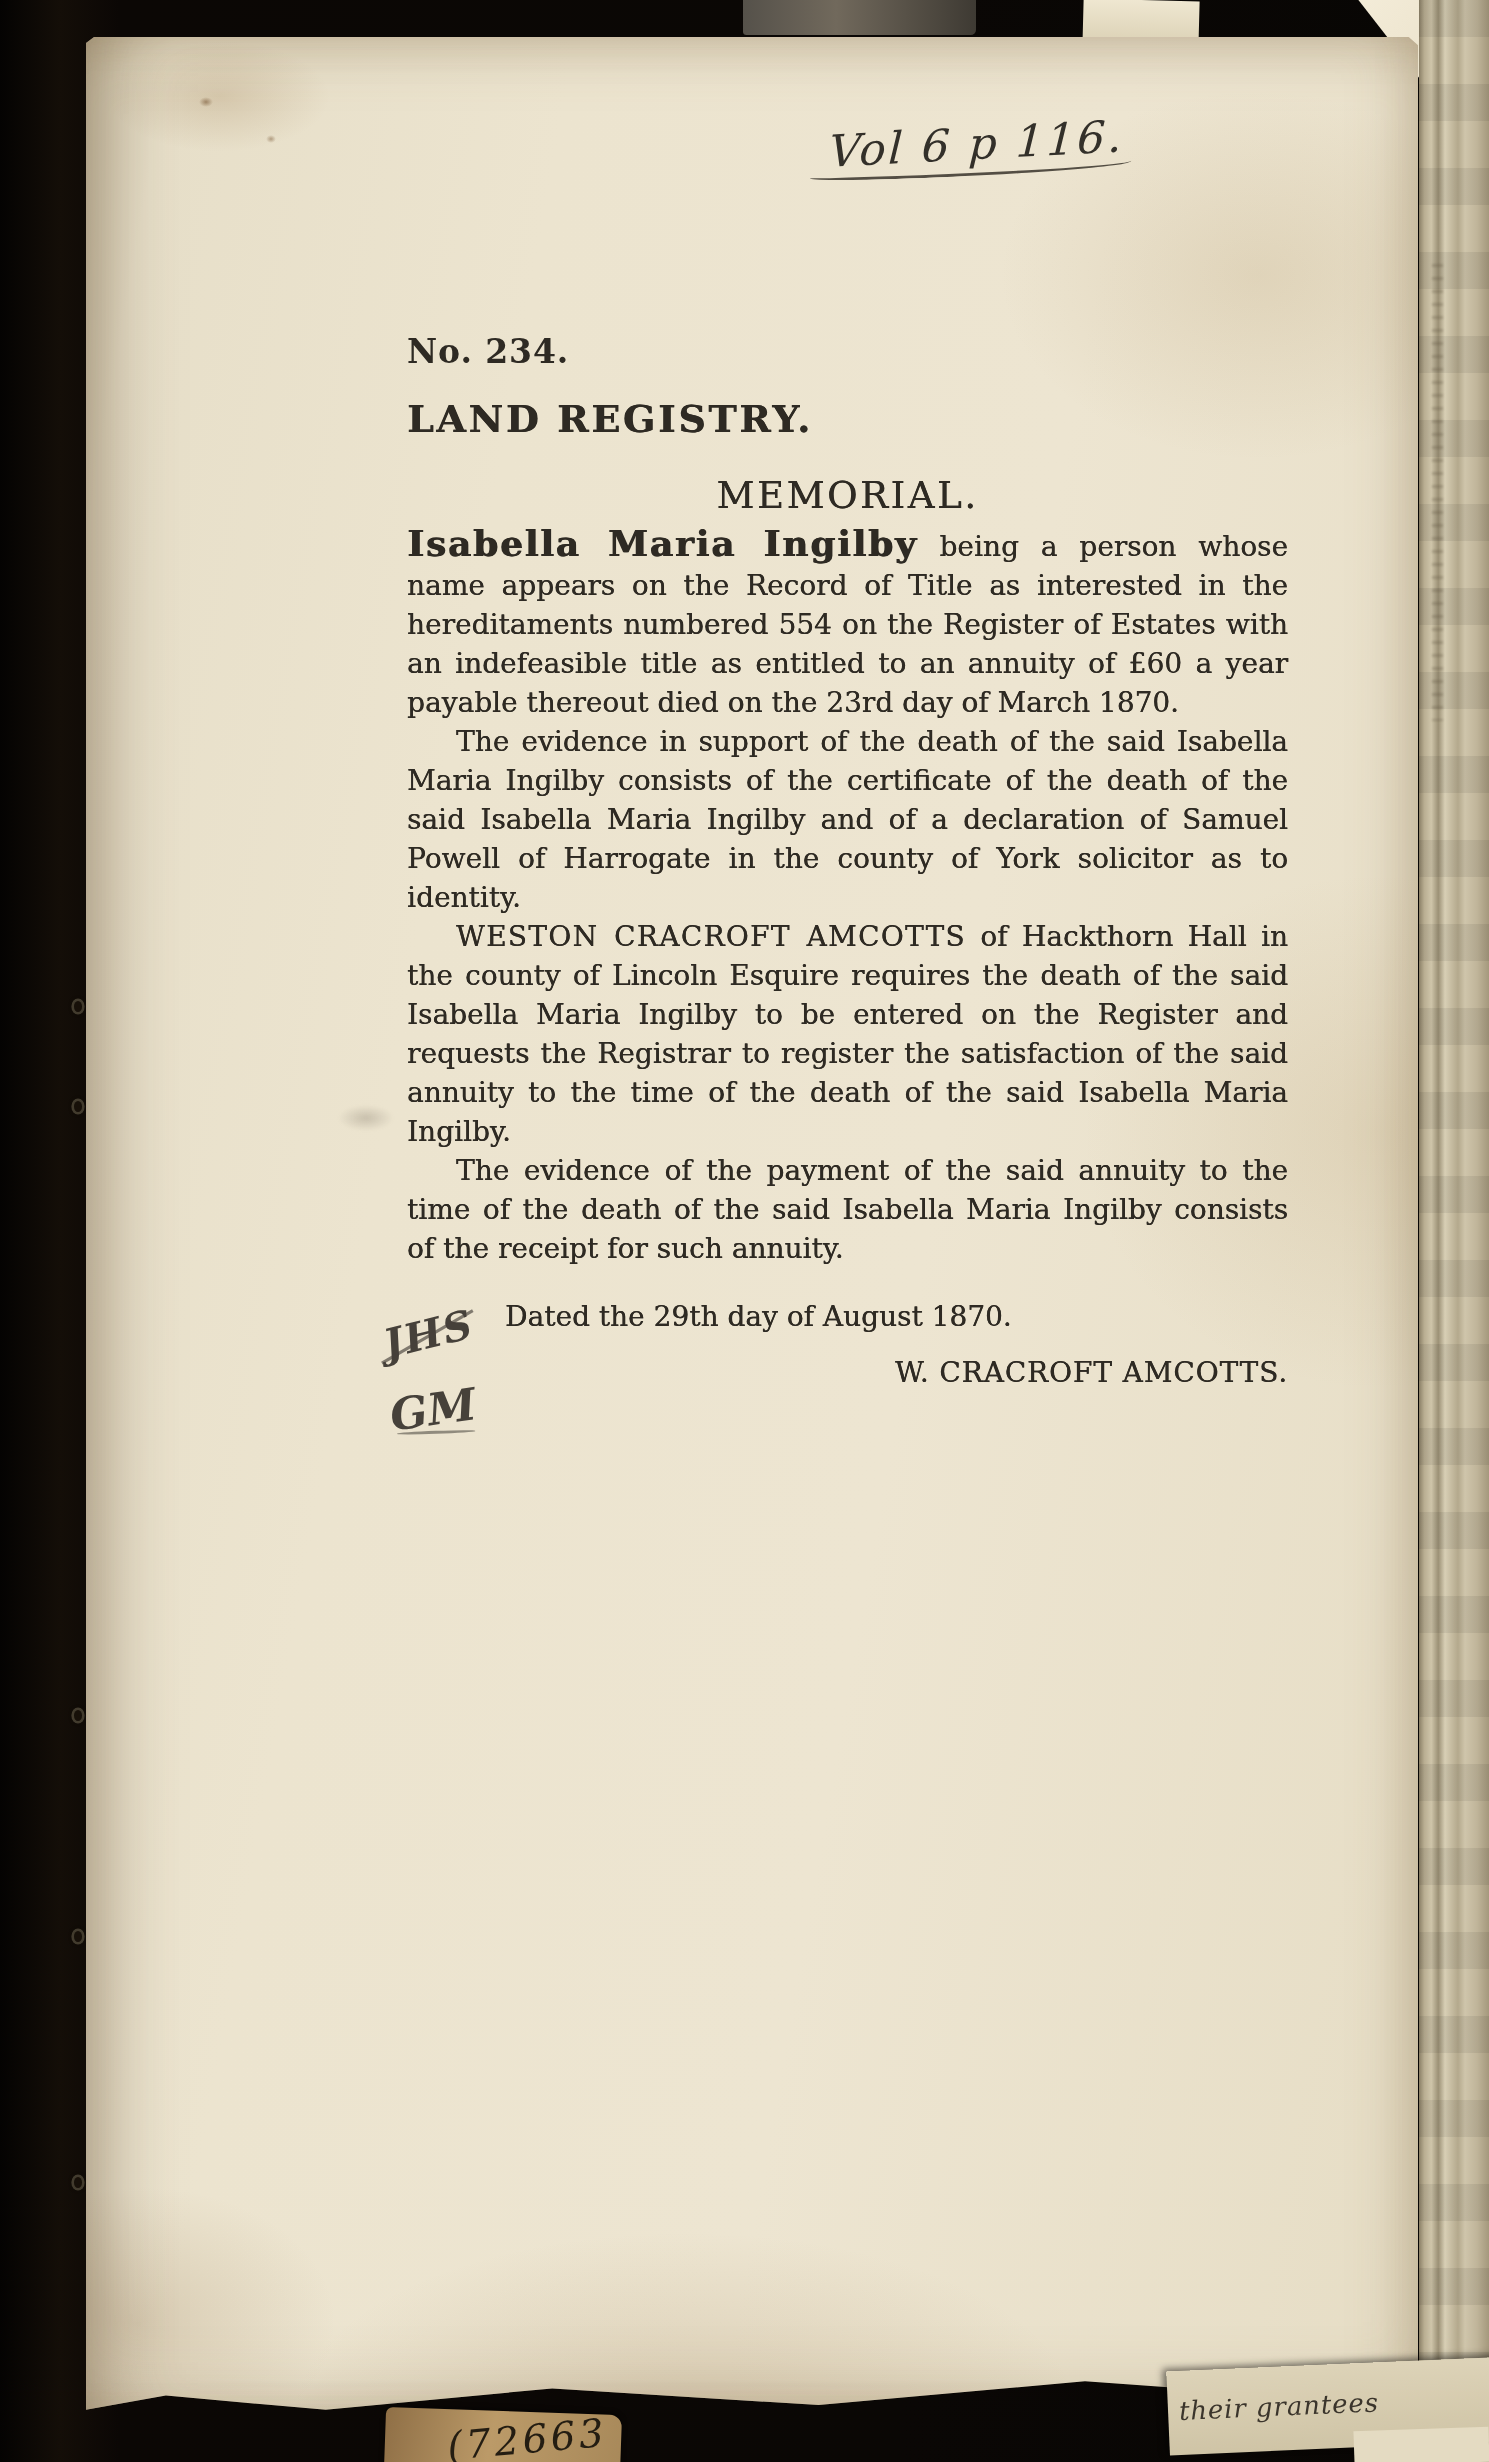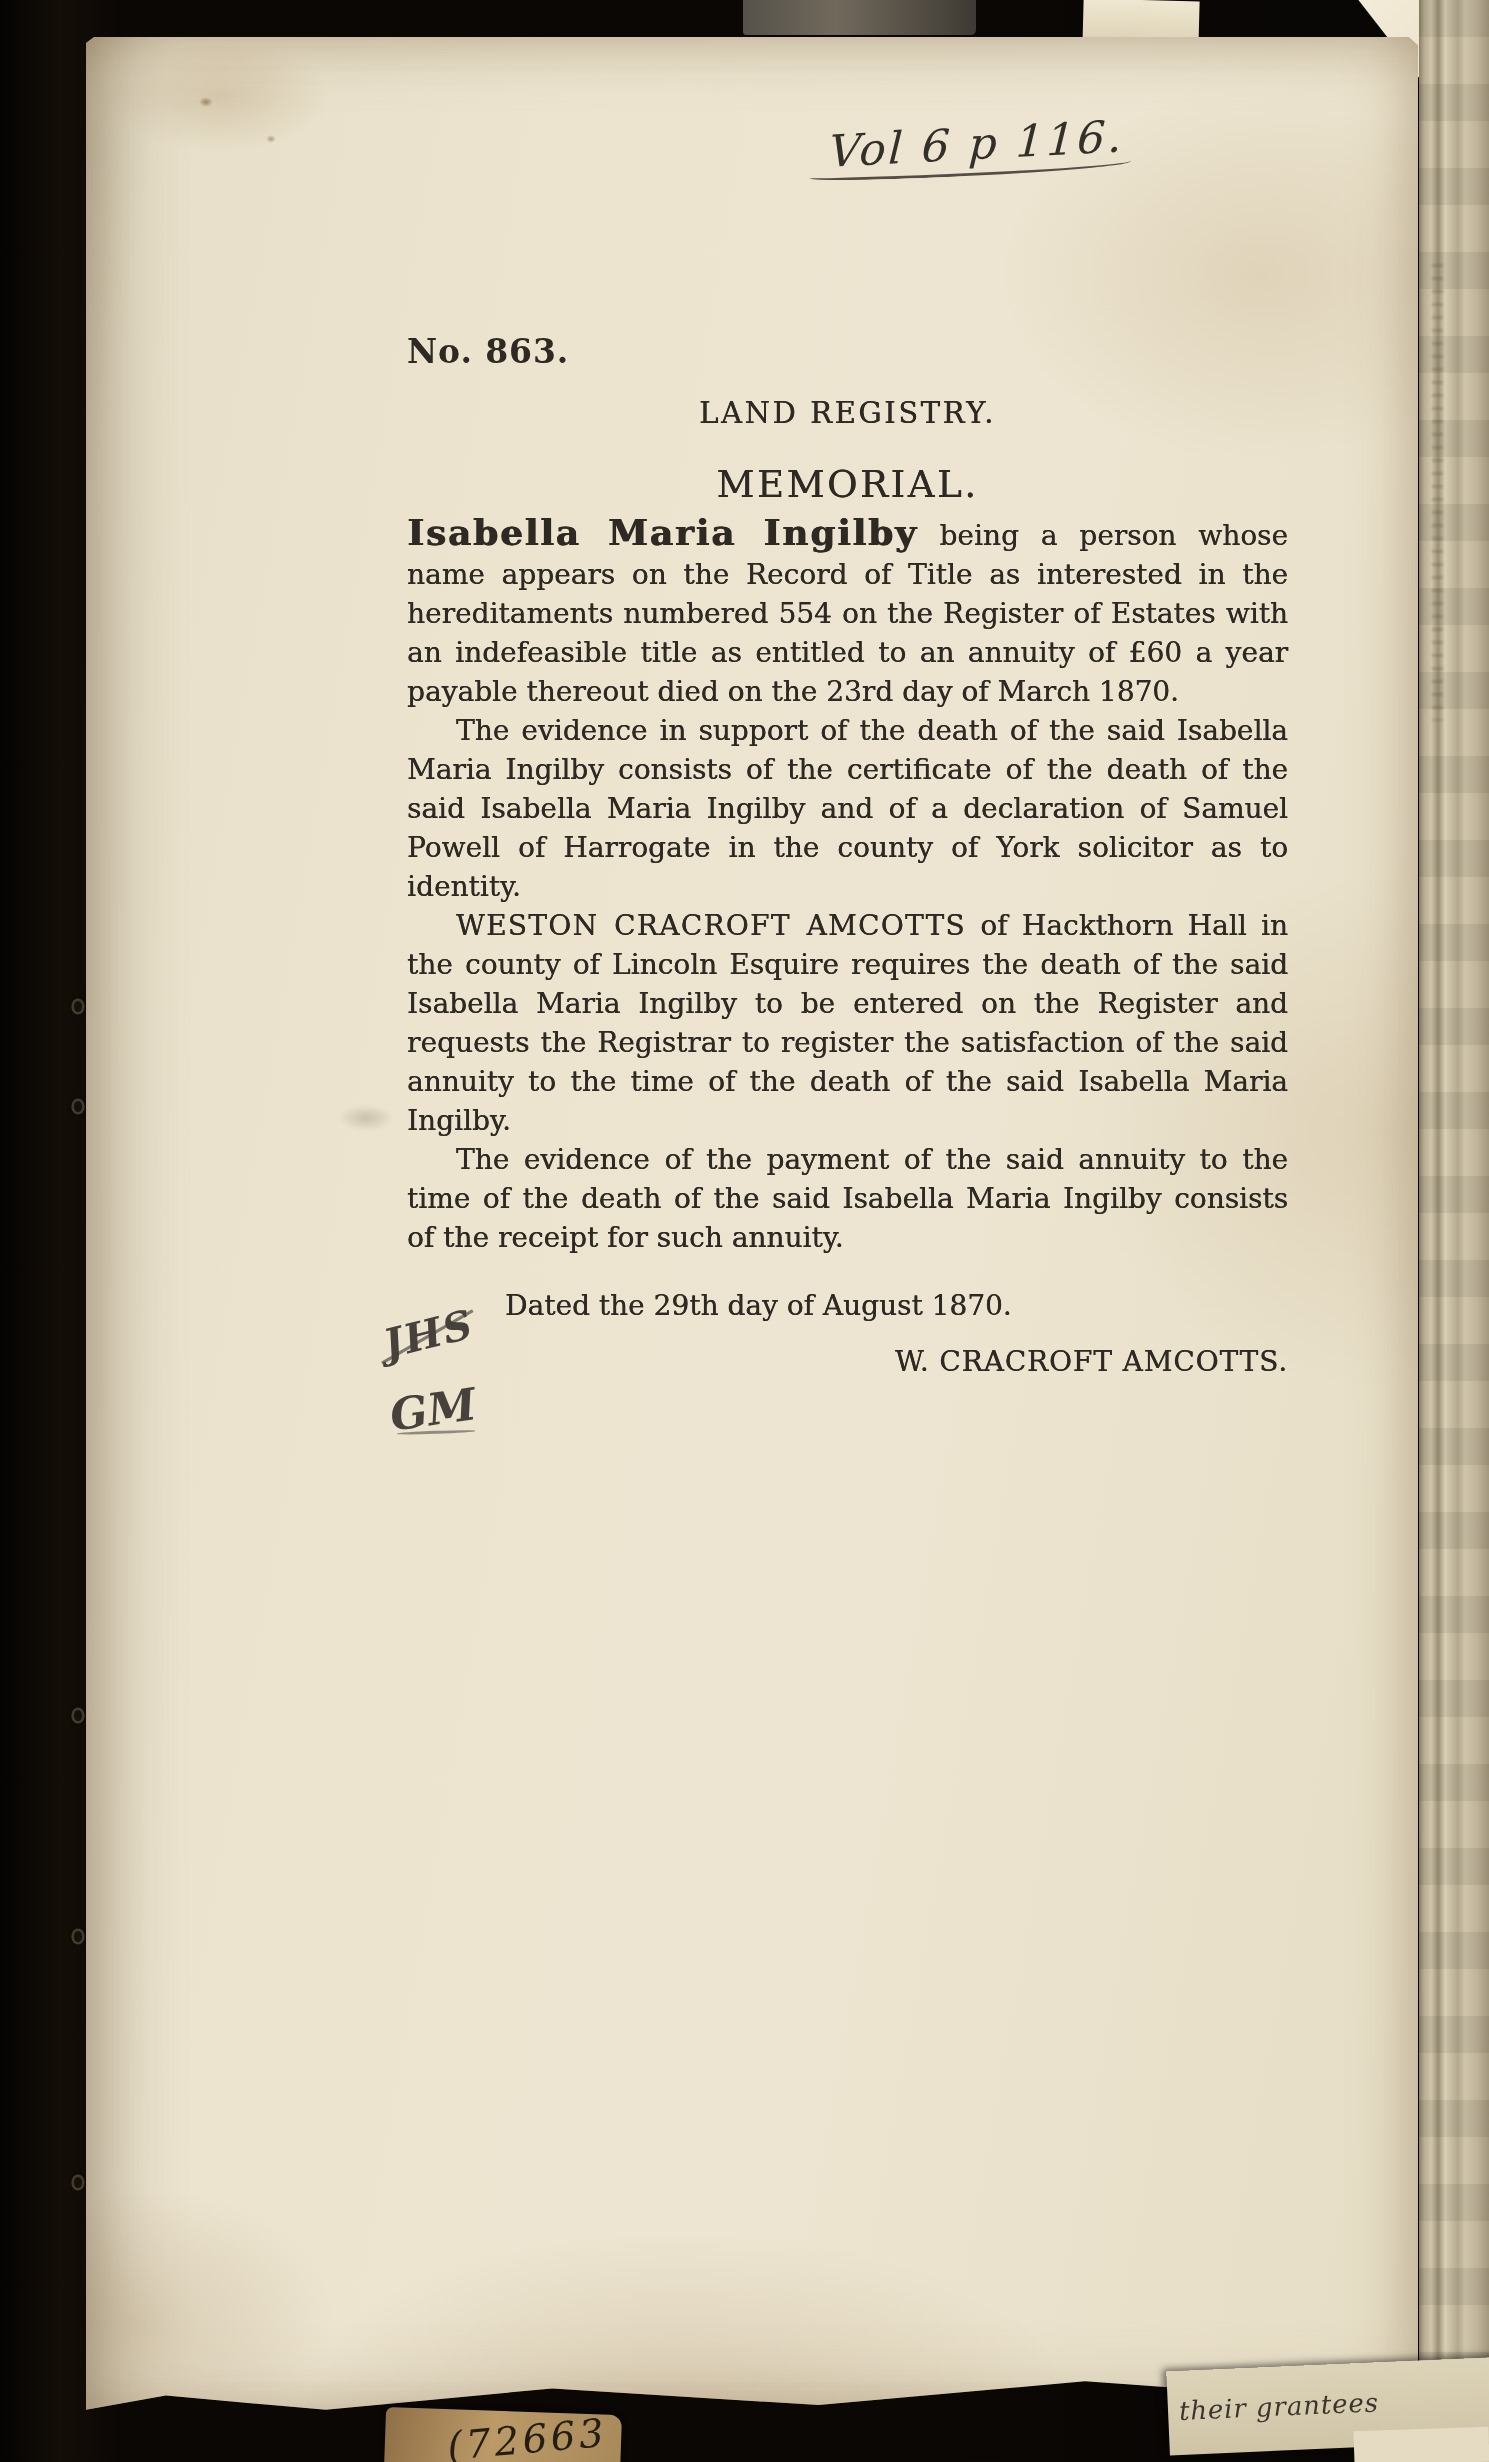"No. 863." div.doc-number { text: 863 -> 234 }
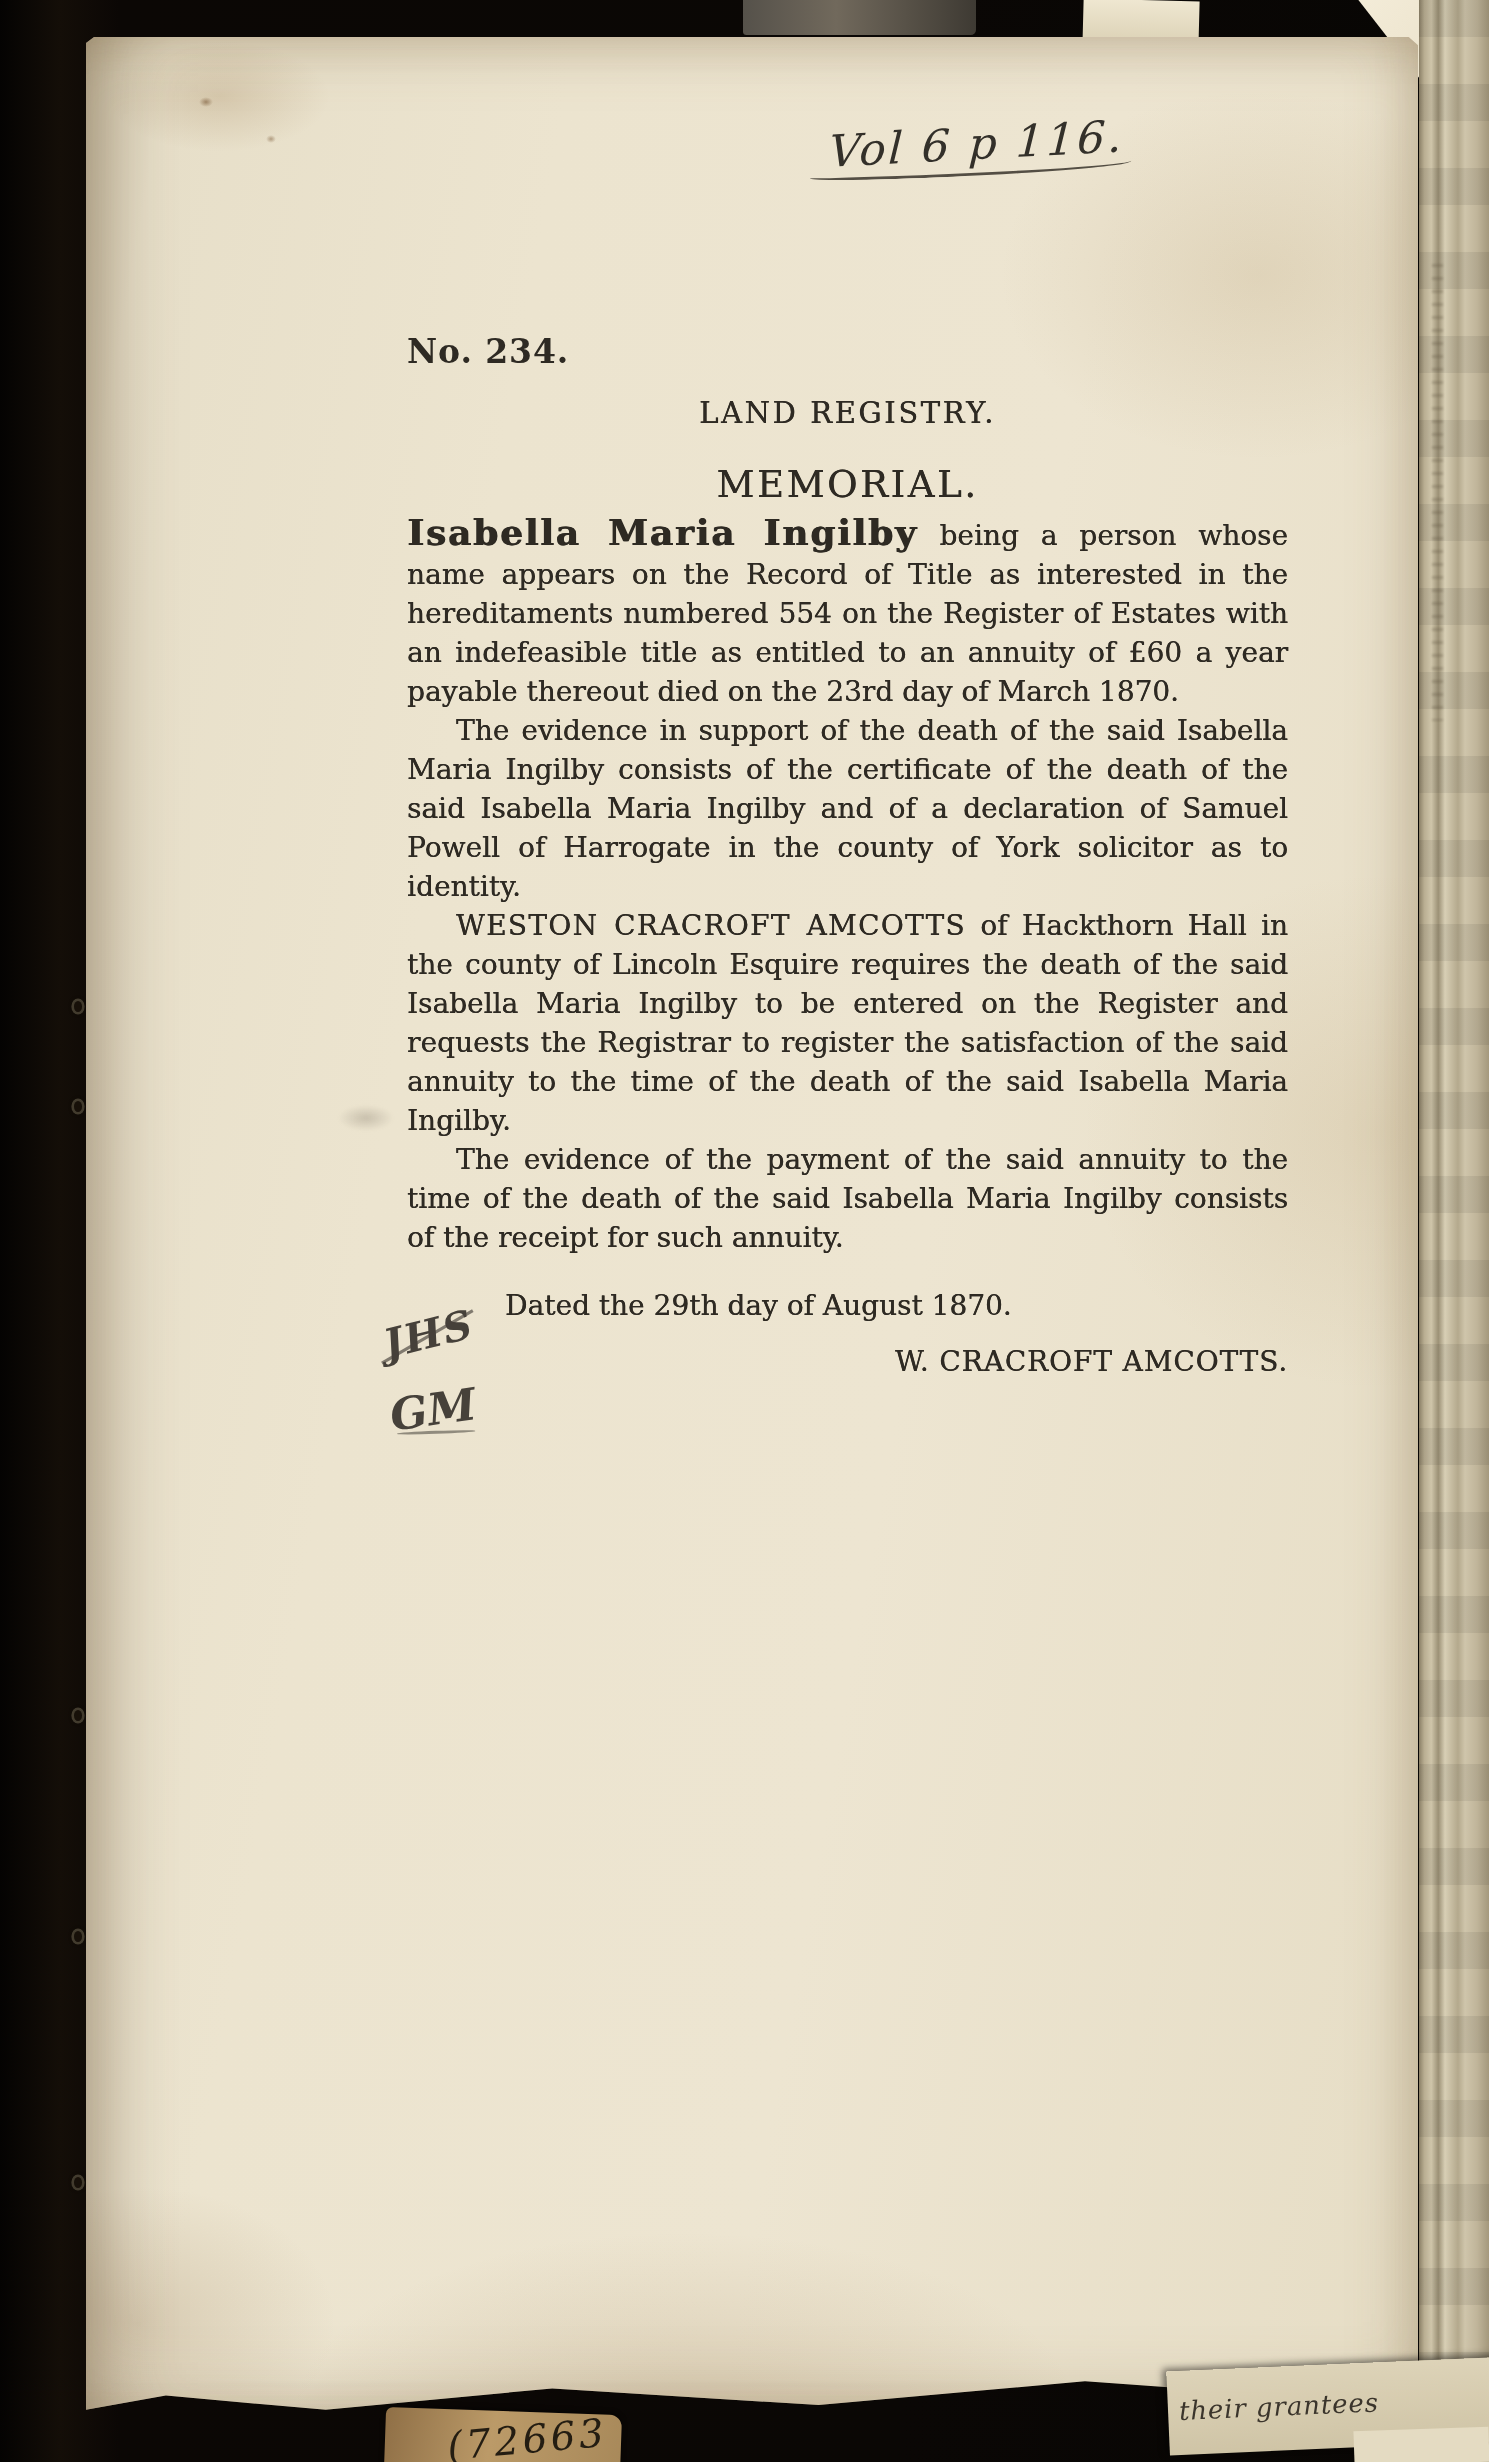"LAND REGISTRY." .title { font-size: 29px -> 38px; font-weight: normal -> bold; text-align: center -> none }
